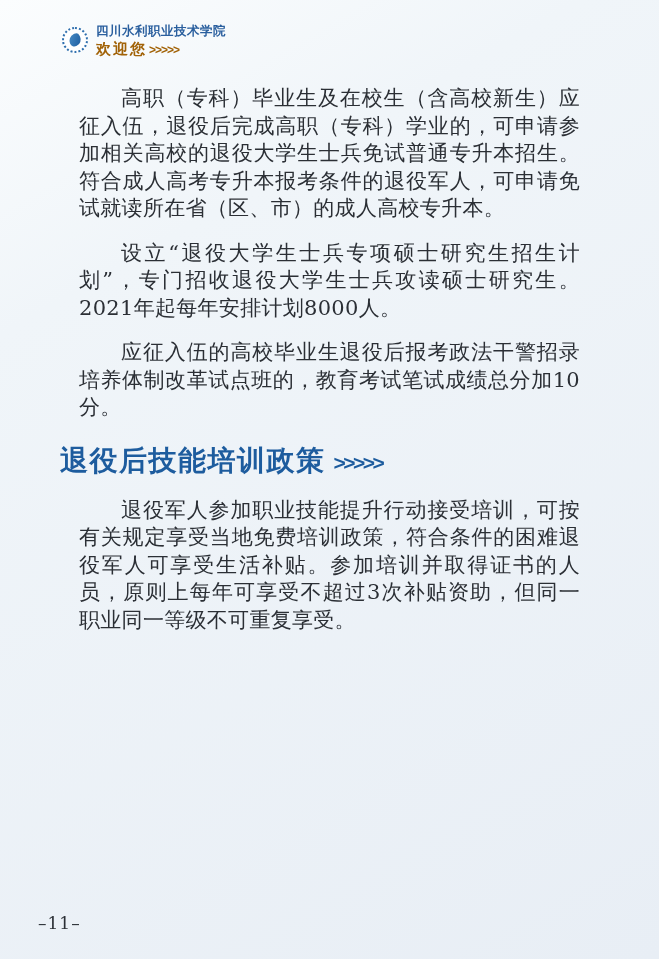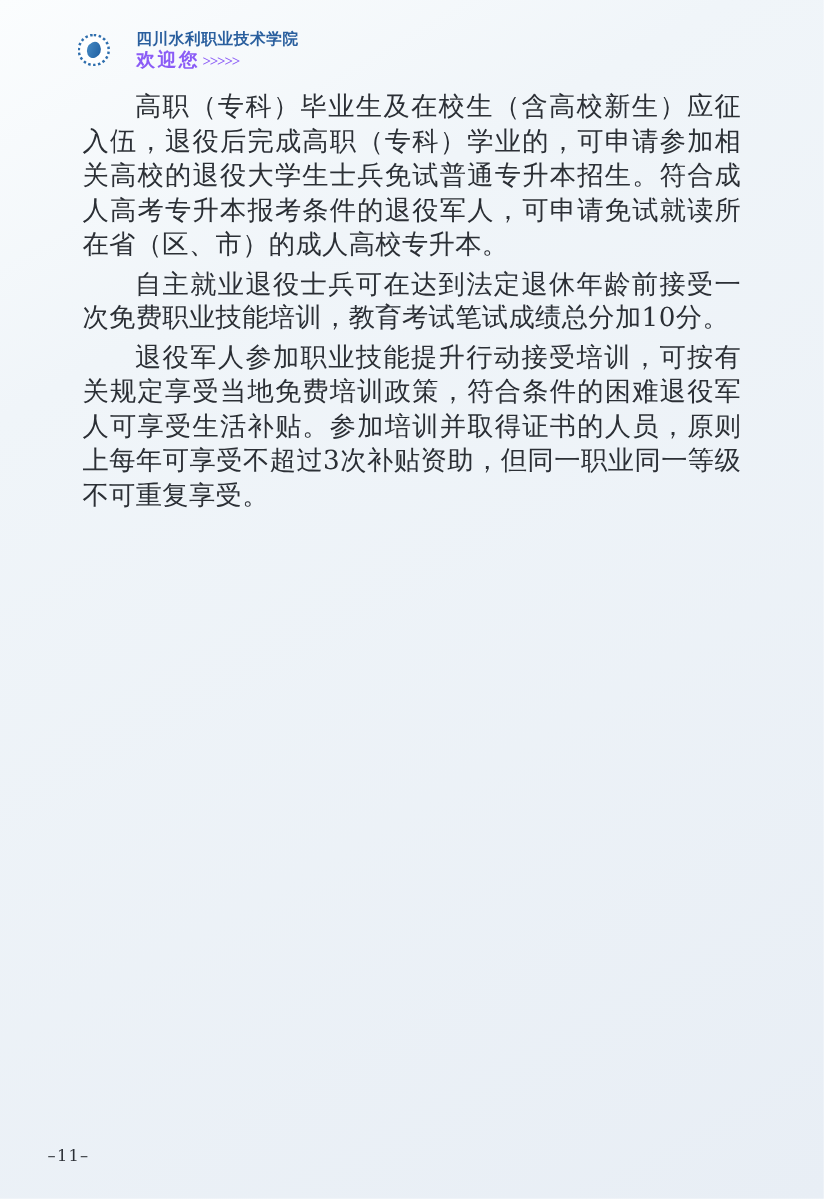"四川水利职业技术学院" .site-header { gap: 21px -> 8px }
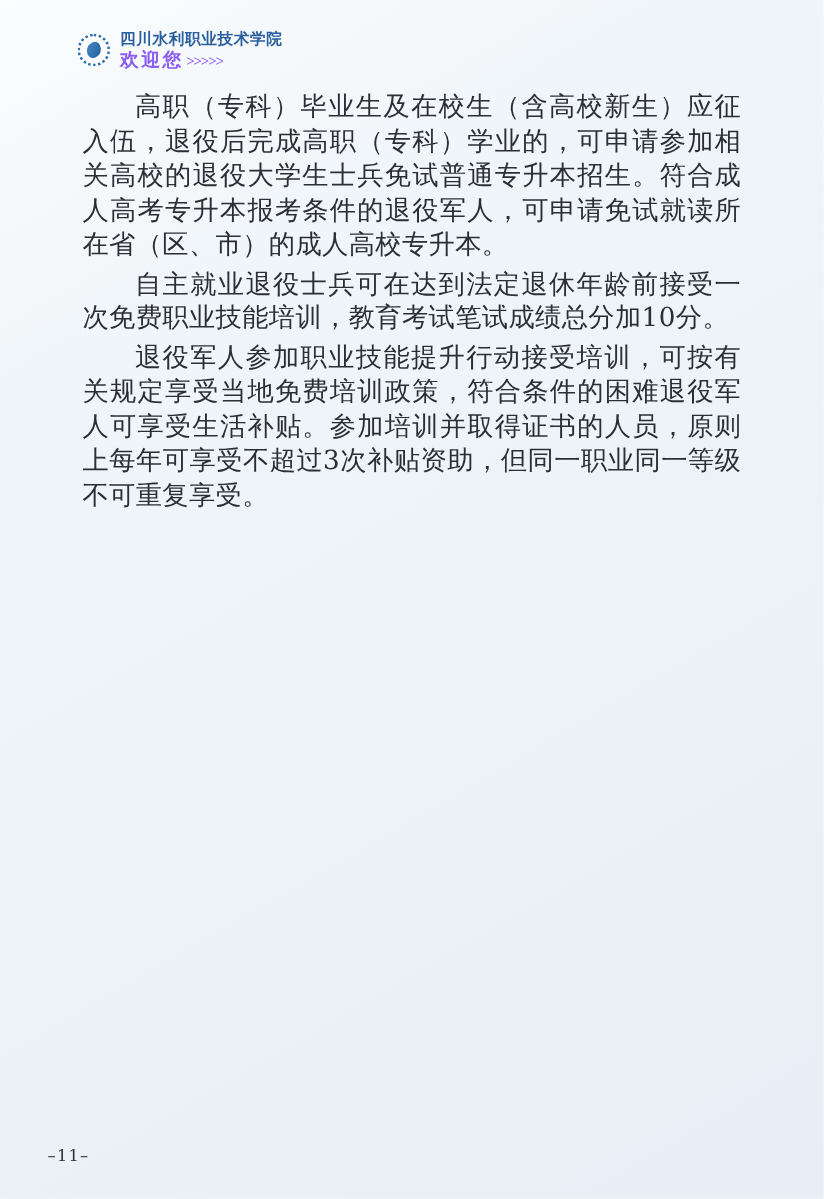"欢迎您 >>>>>" .welcome-line { color: #8b5cf6 -> #a16207; font-family: Liberation Serif, serif -> none }
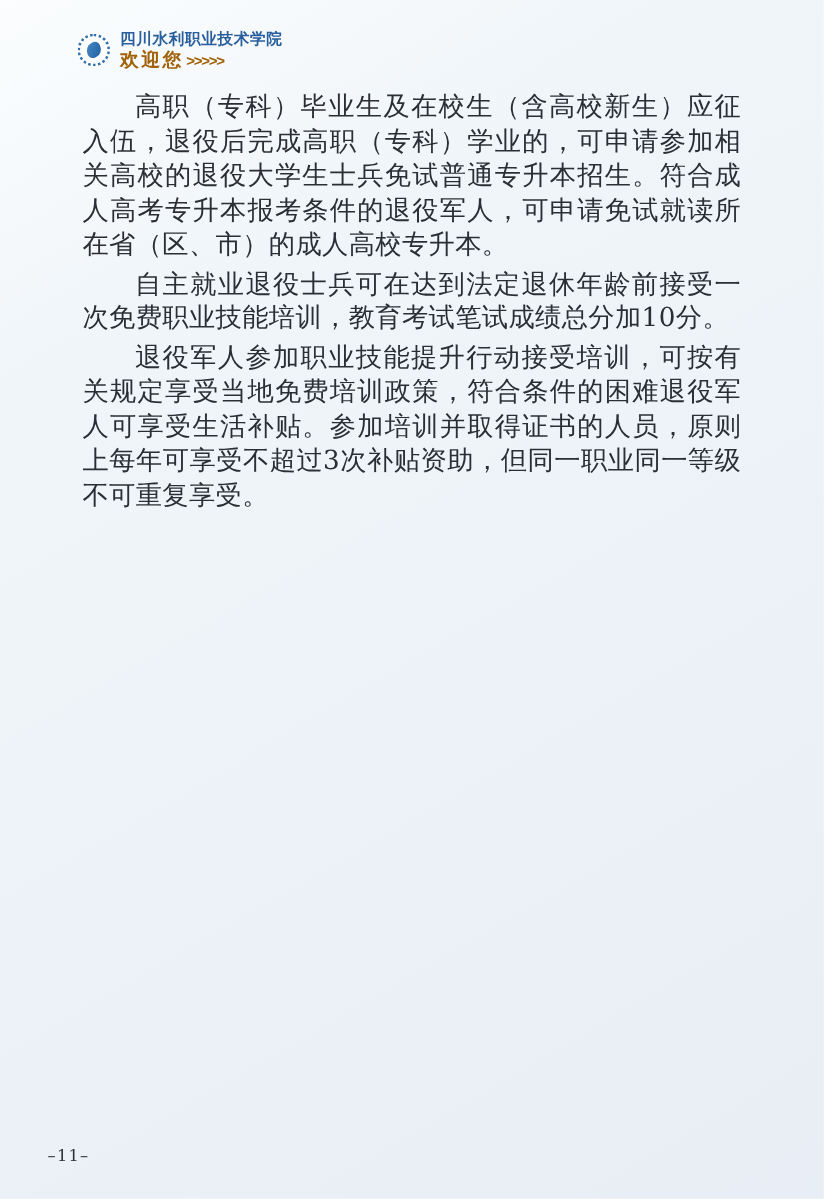"高职（专科）毕业生及在校生（含高校新生）应征入伍，退役后完成高职（专科）学业的，" .body-par { margin: 4px -> 17px }
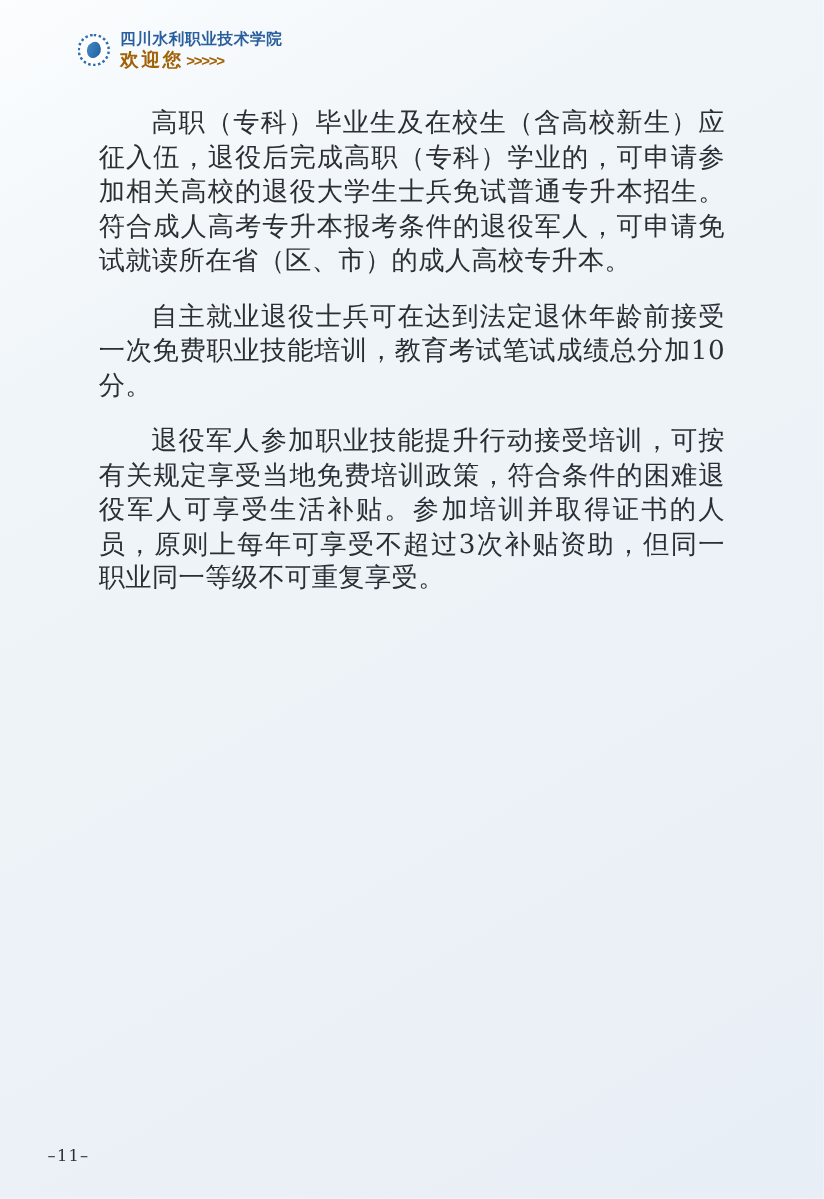"设立“退役大学生士兵专项硕士研究生招生计划”，专门招收退役大学生士兵攻读硕士研究" p.body-par { html: none -> <p>设立“退役大学生士兵专项硕士研究生招生计划”，专门招收退役大学生士兵攻读硕士研究生。2021年起每年安排计划8000人。</p> }
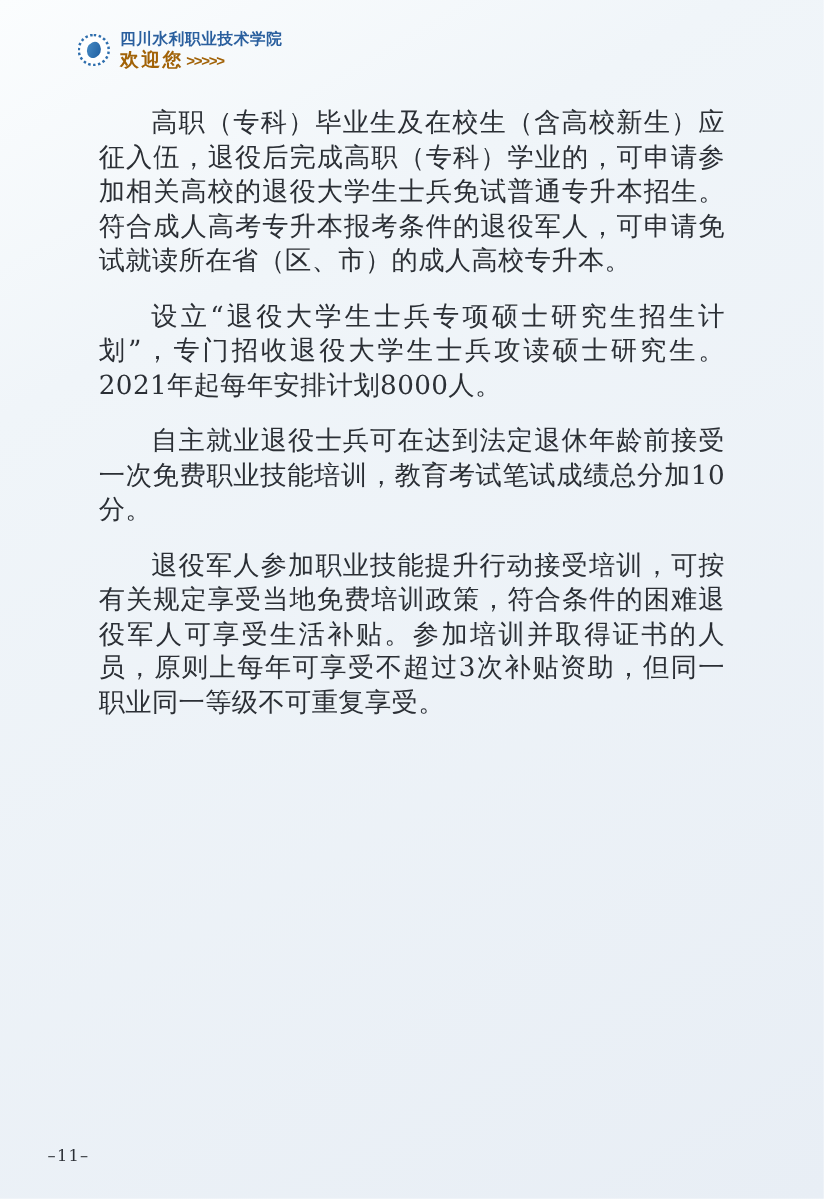"自主就业退役士兵可在达到法定退休年龄前接受一次免费职业技能培训，教育考试笔试成绩" p.body-par { text: 自主就业退役士兵可在达到法定退休年龄前接受一次免费职业技能培训 -> 应征入伍的高校毕业生退役后报考政法干警招录培养体制改革试点班的 }
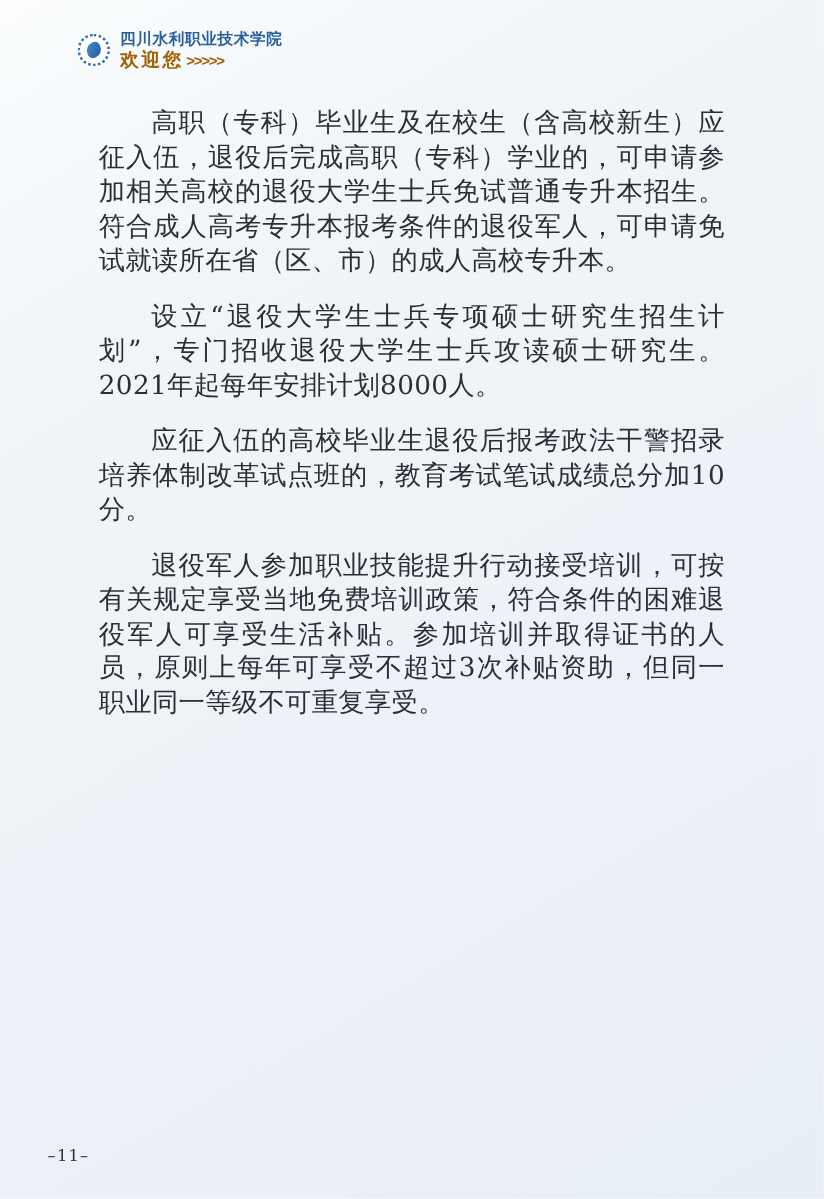"退役后技能培训政策 >>>>>" h2.sec-title { html: none -> <h2><span>退役后技能培训政策</span><span>&gt;&gt;&gt;&gt;&gt;</span></h2> }
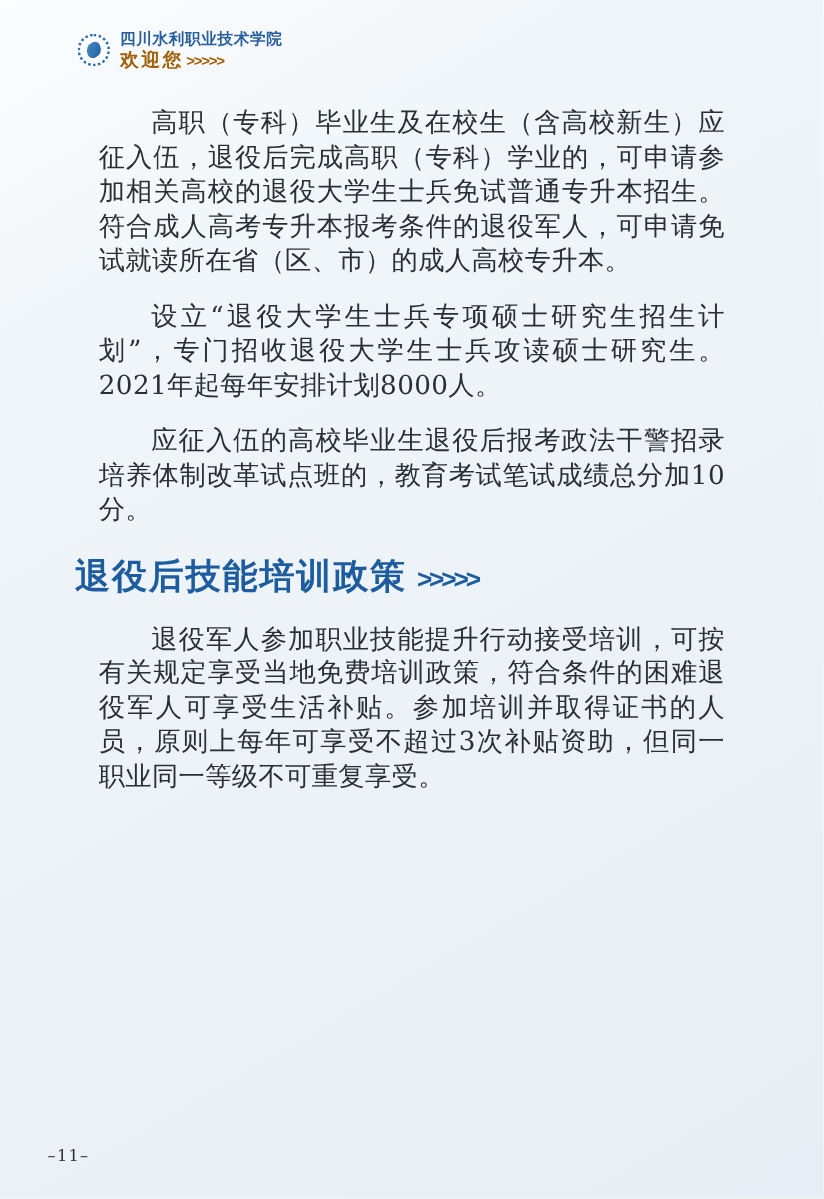"–11–" .page-footer { font-size: 13px -> 17px }
